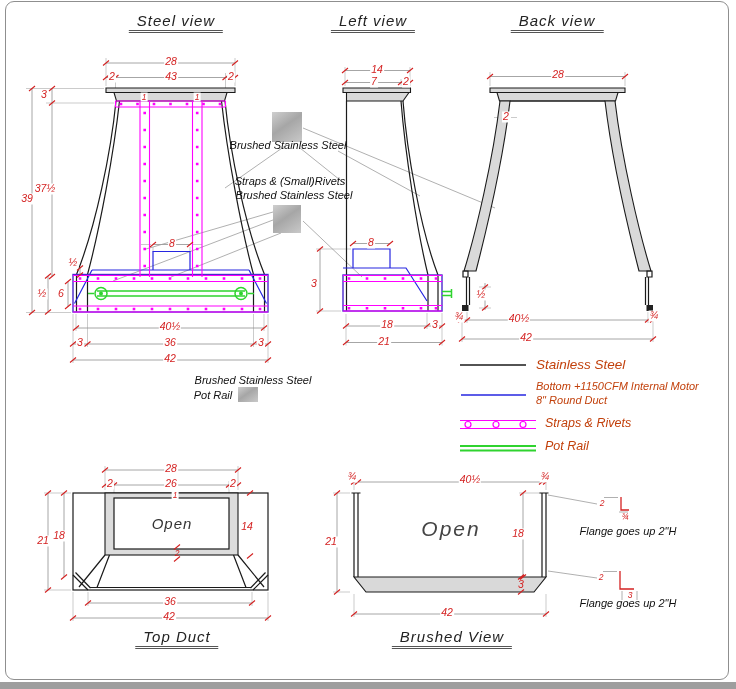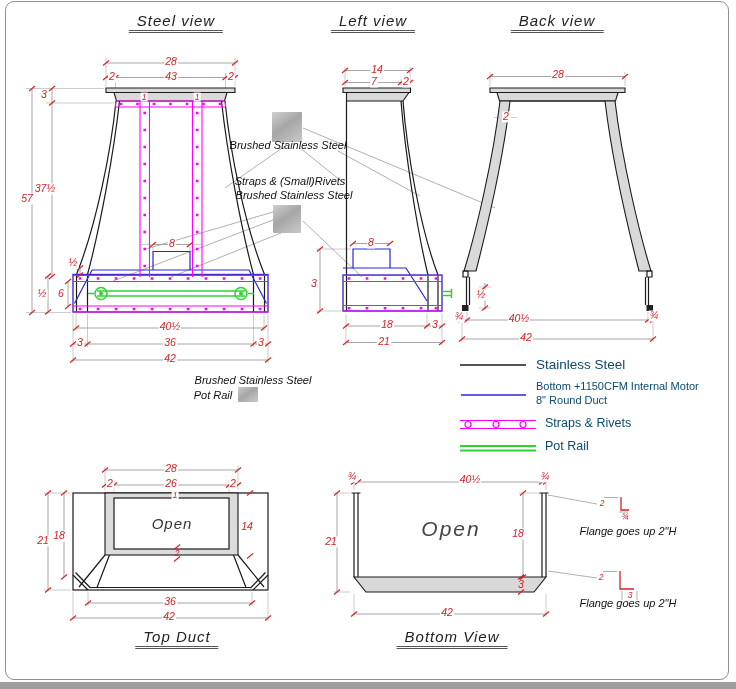"57" div.lbl { text: 57 -> 39 }
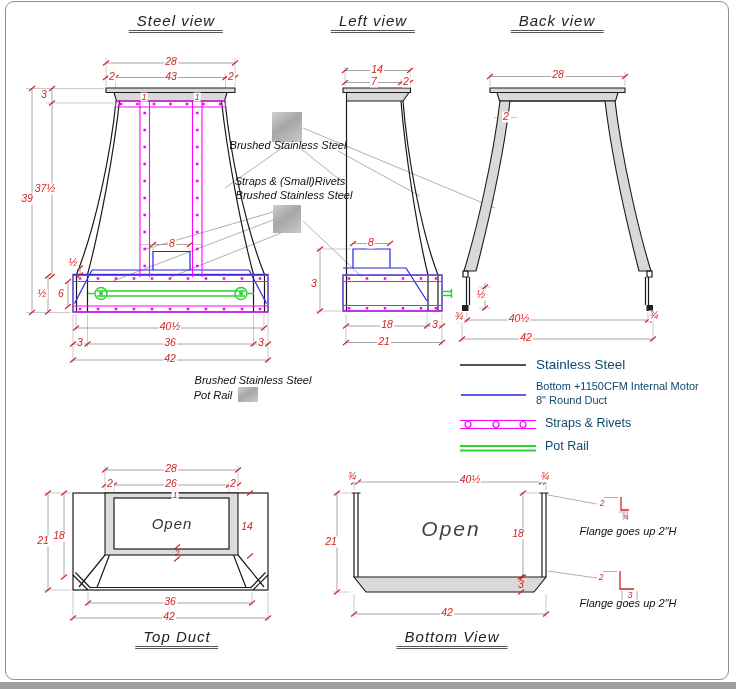"Stainless Steel" .leg { color: #0c4a6e -> #c2410c; font-style: none -> italic }
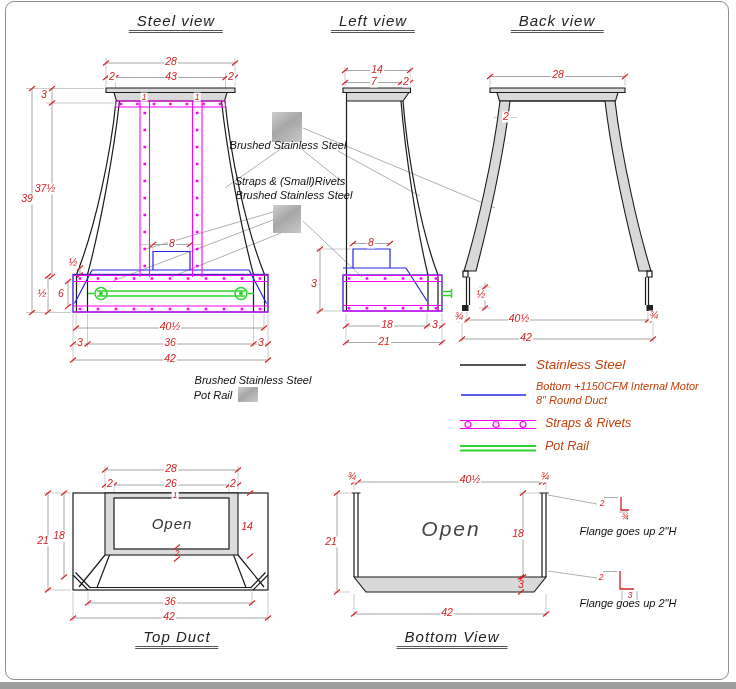"Bottom View" div.title { text: Bottom -> Brushed }
